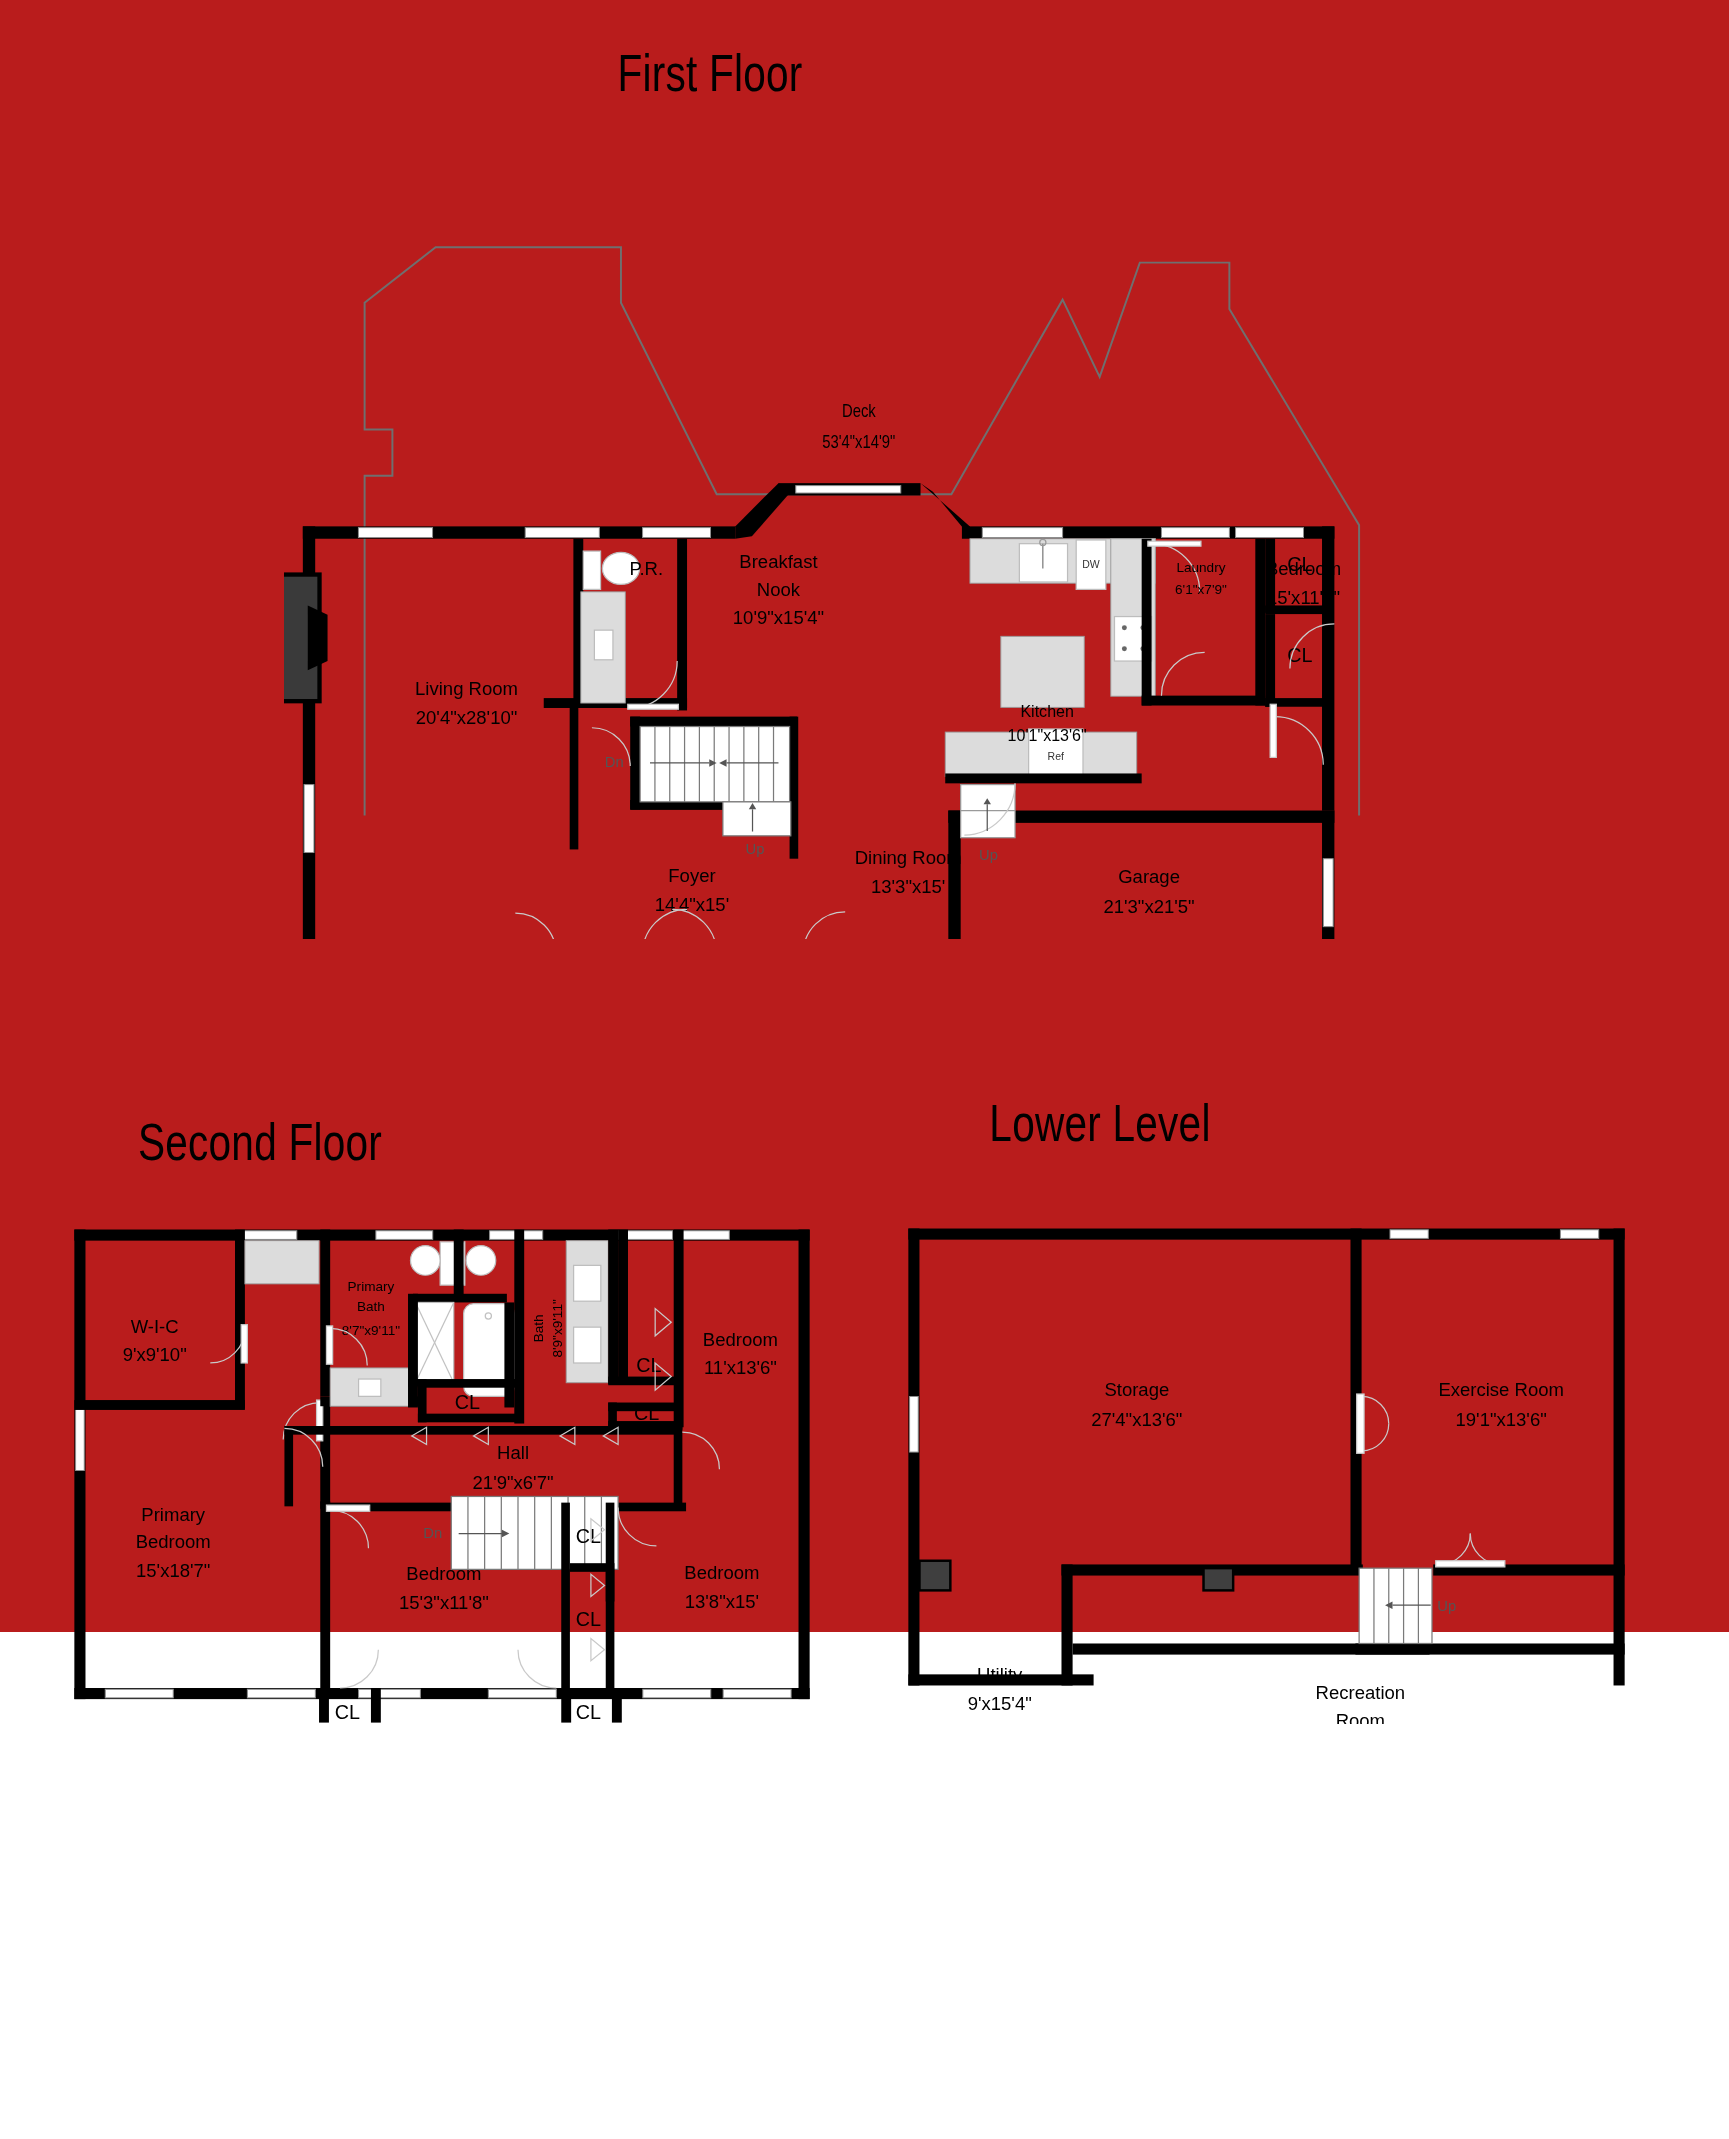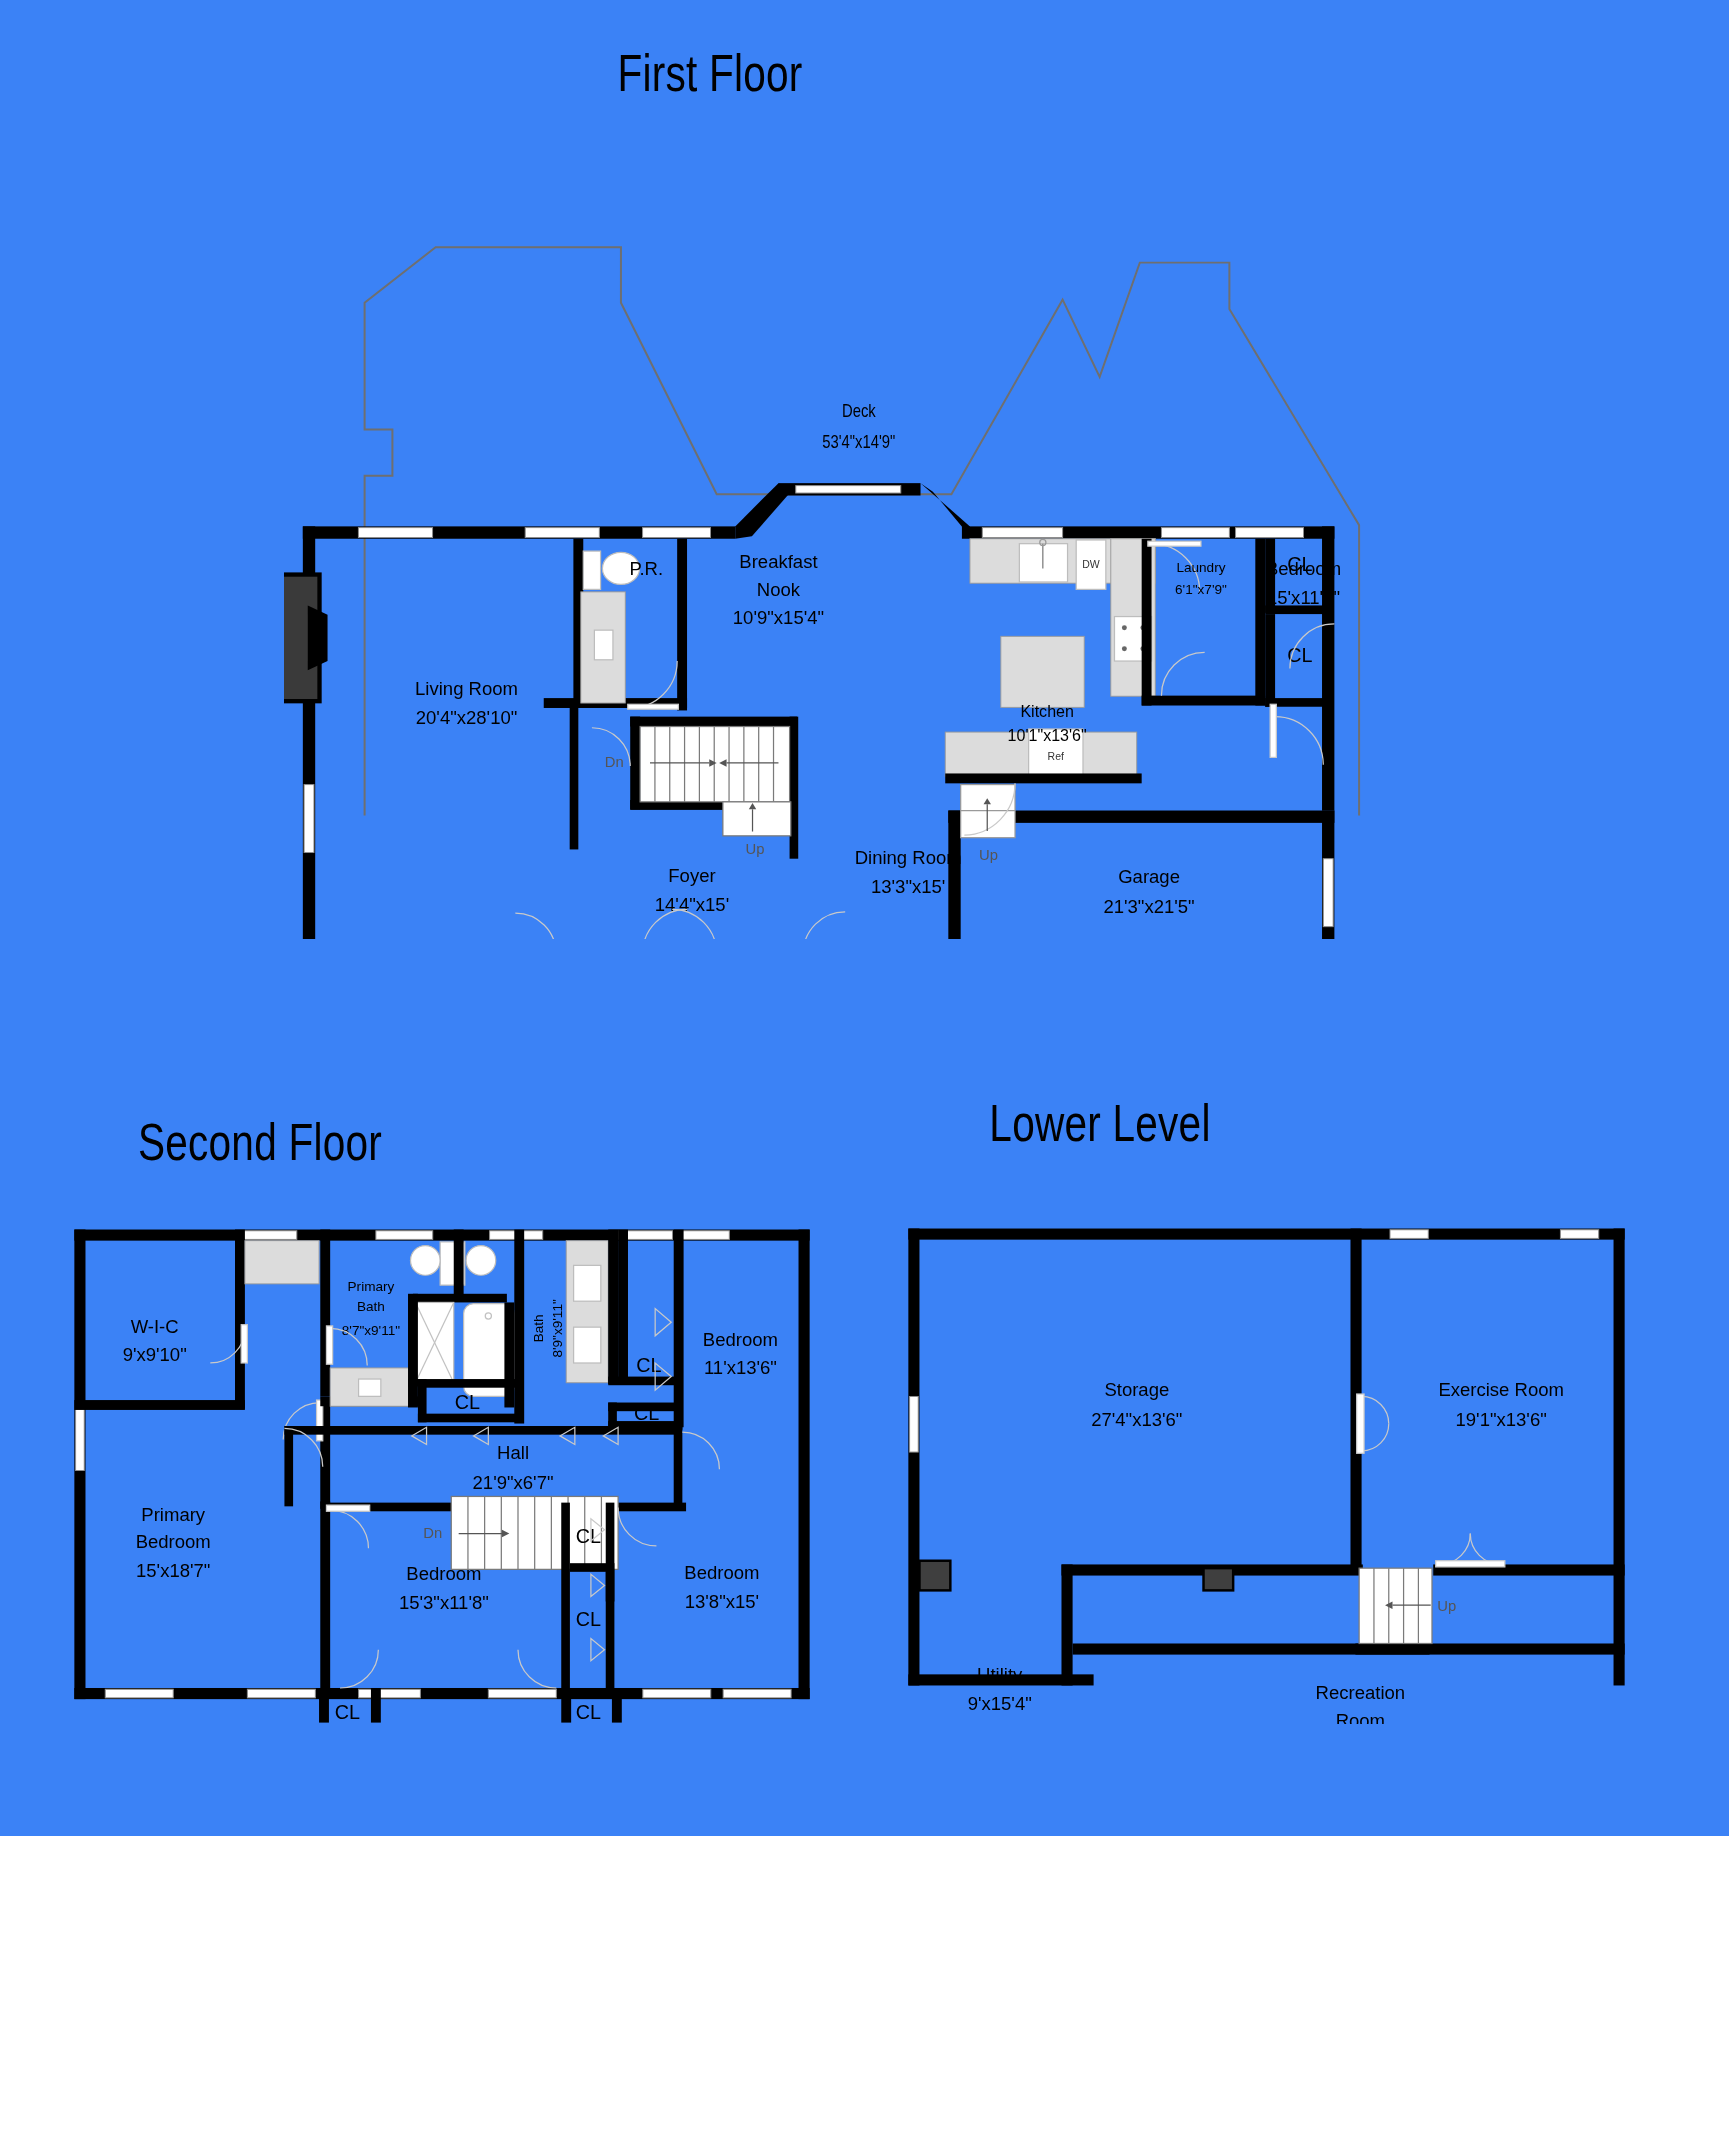"First Floor" .page { background: #3b82f6 -> #b91c1c; height: 1836px -> 1632px }
